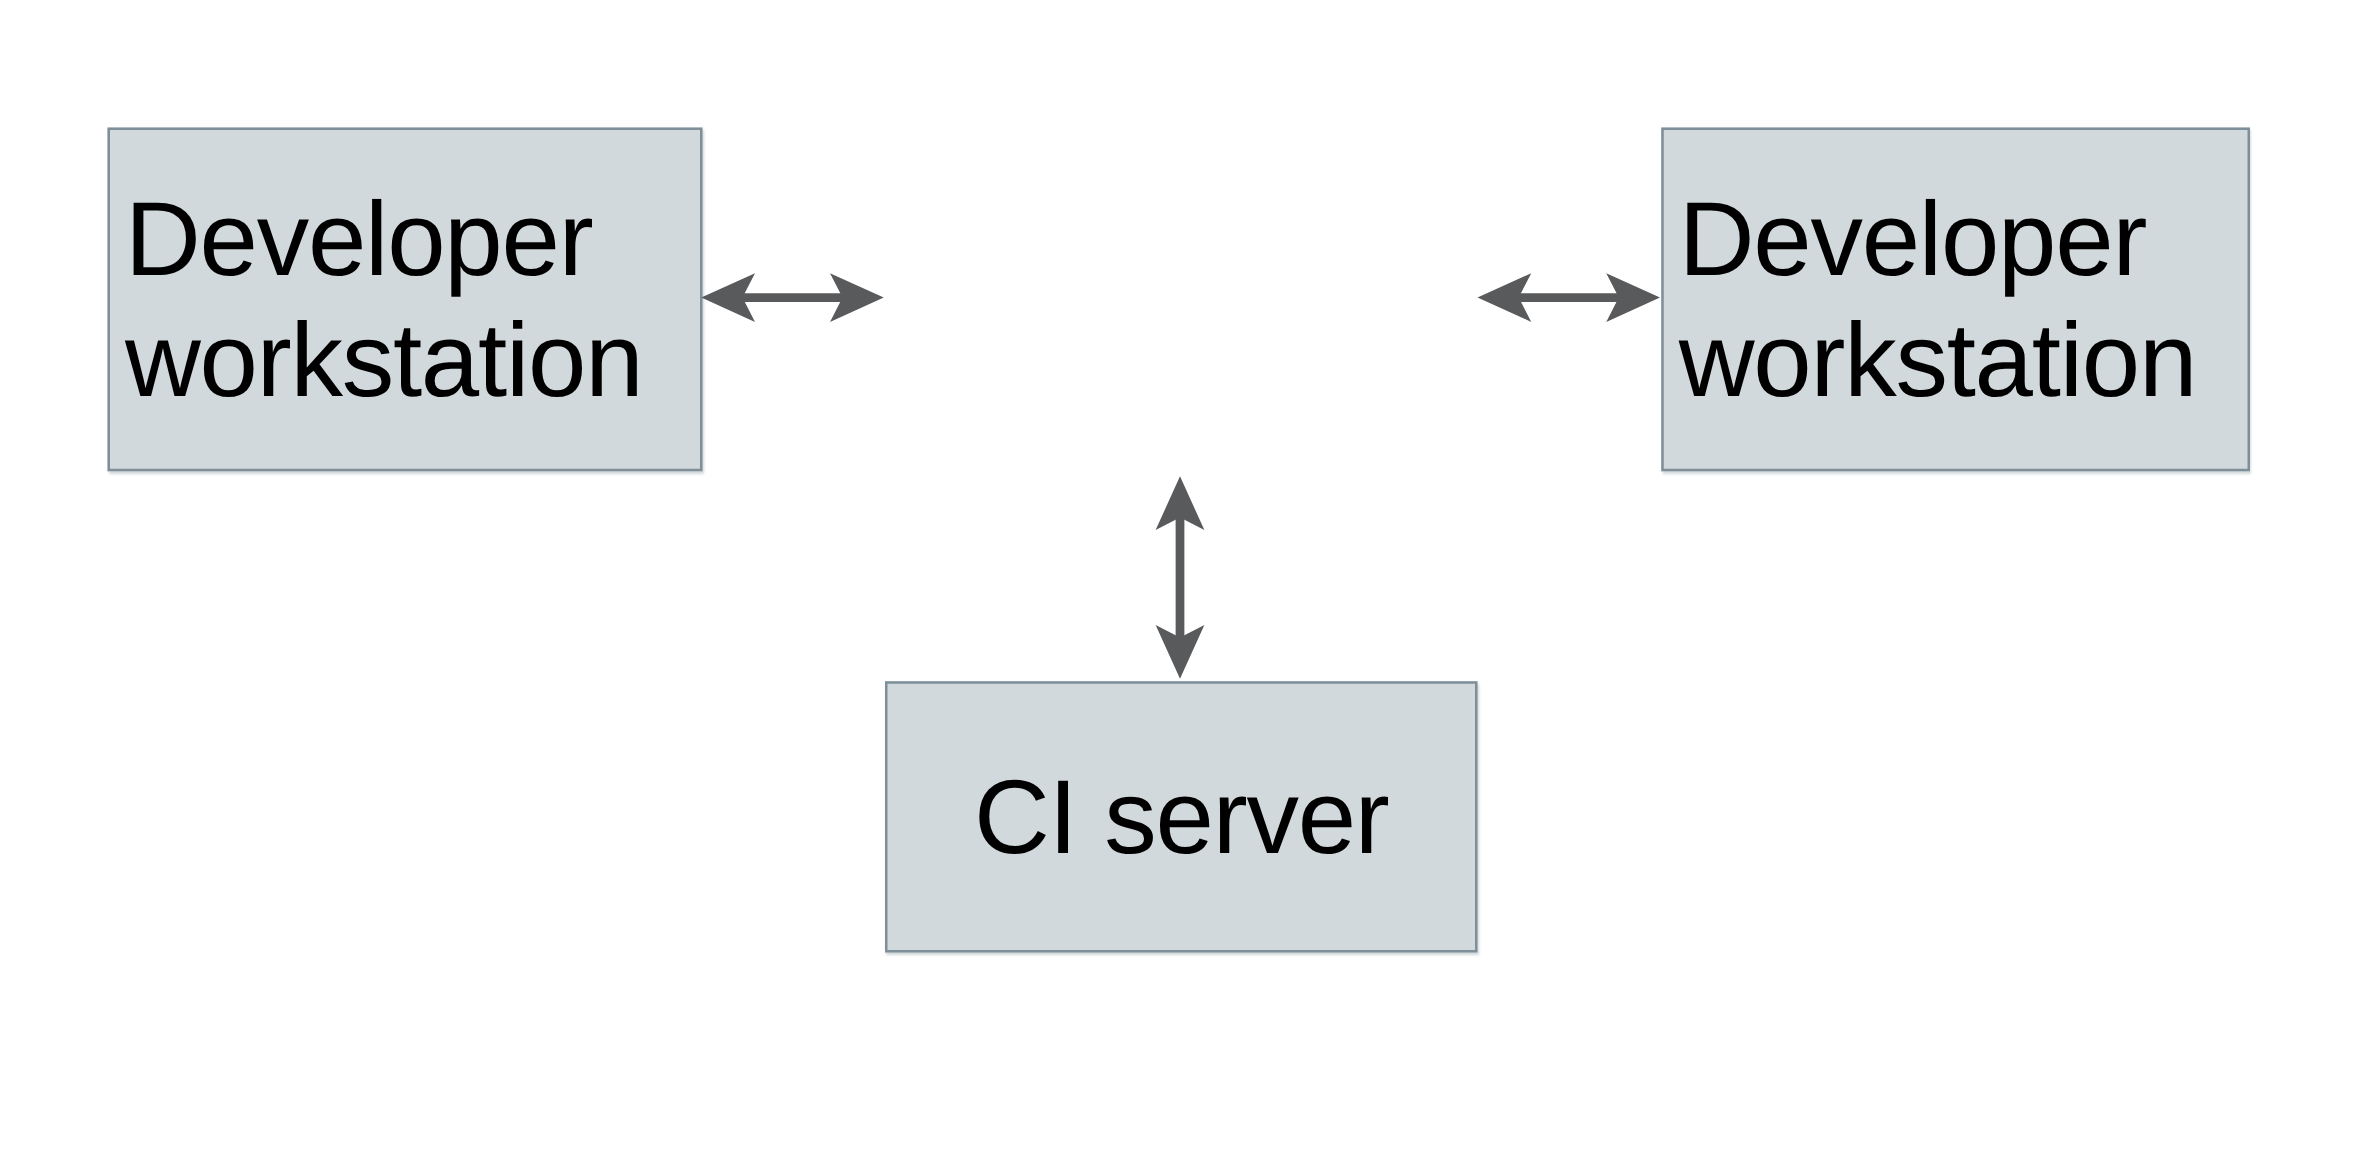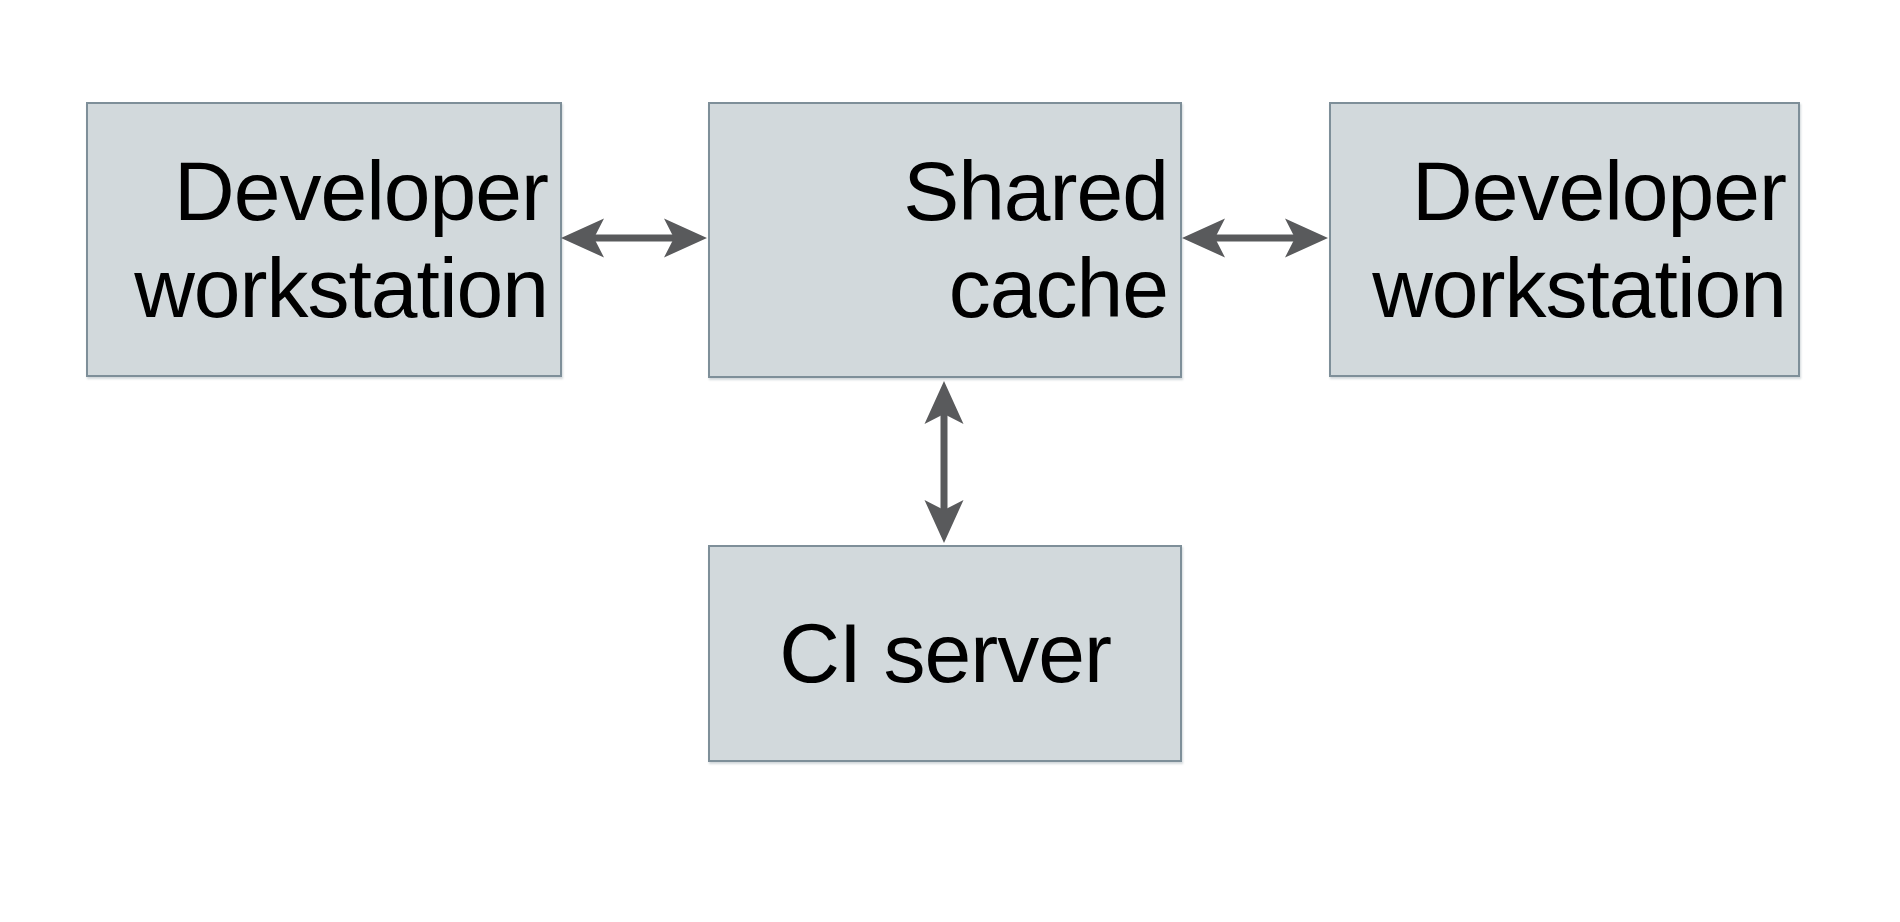"Developer workstation" .node { text-align: right -> left }
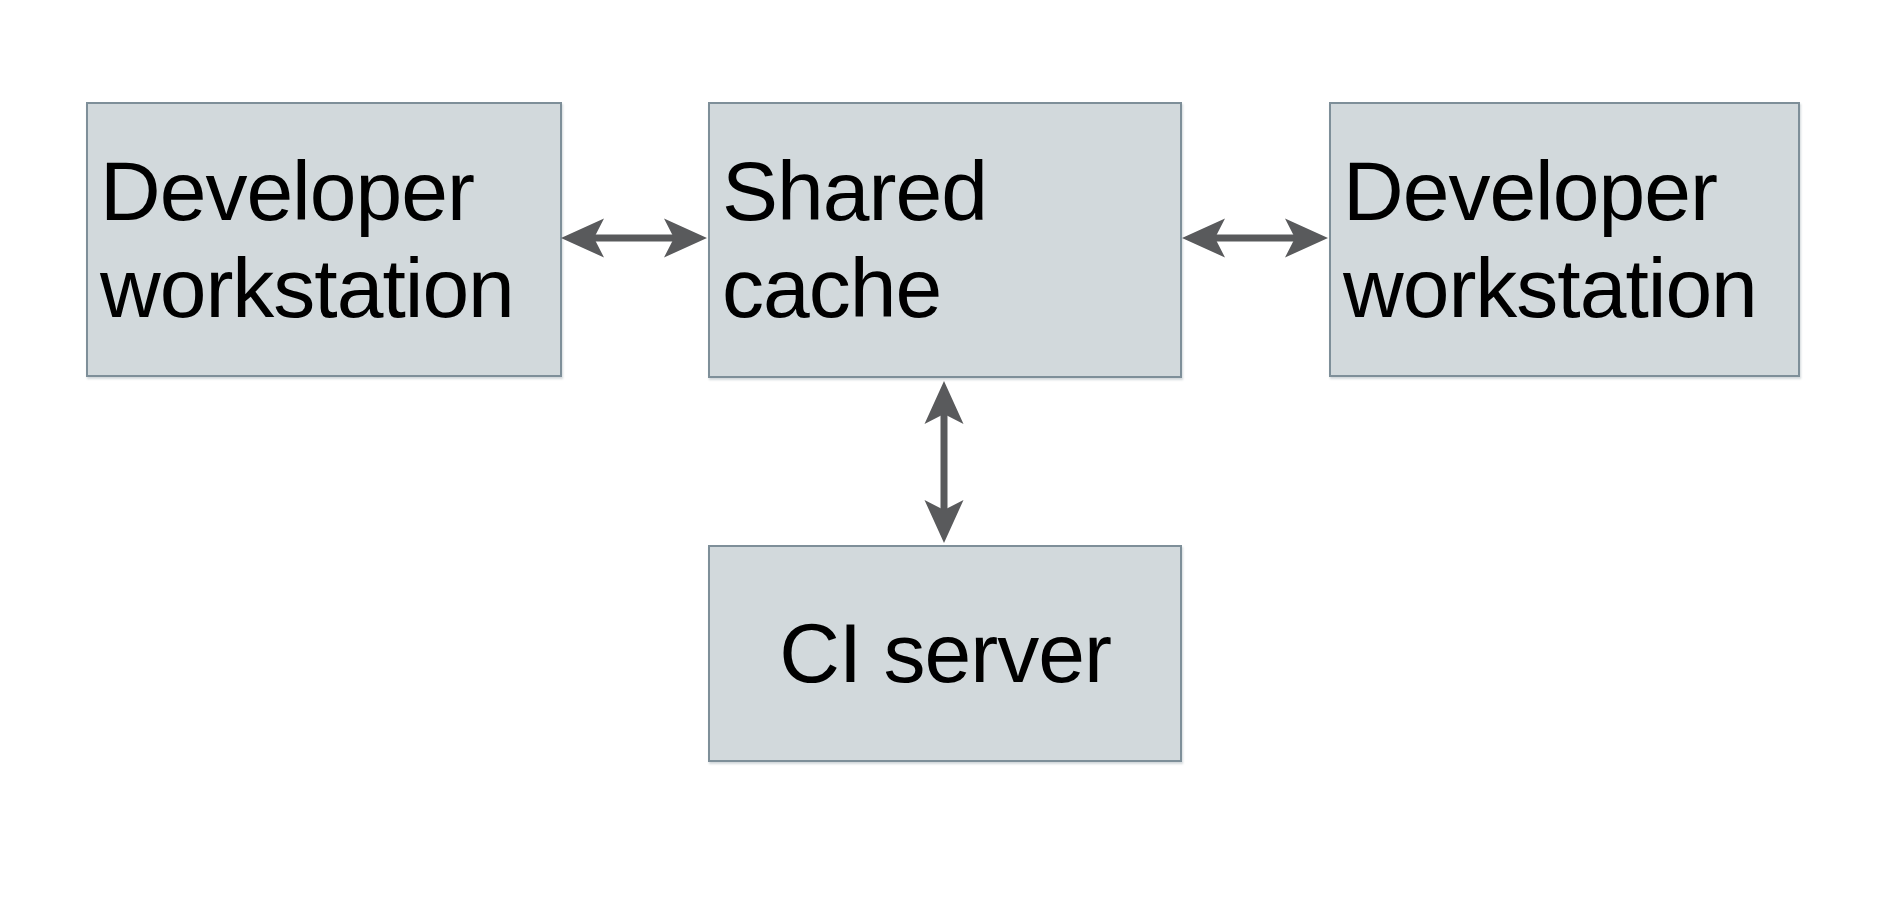"Shared cache" div.node { html: <div> <span>Shared cache</span> </div> -> none }
